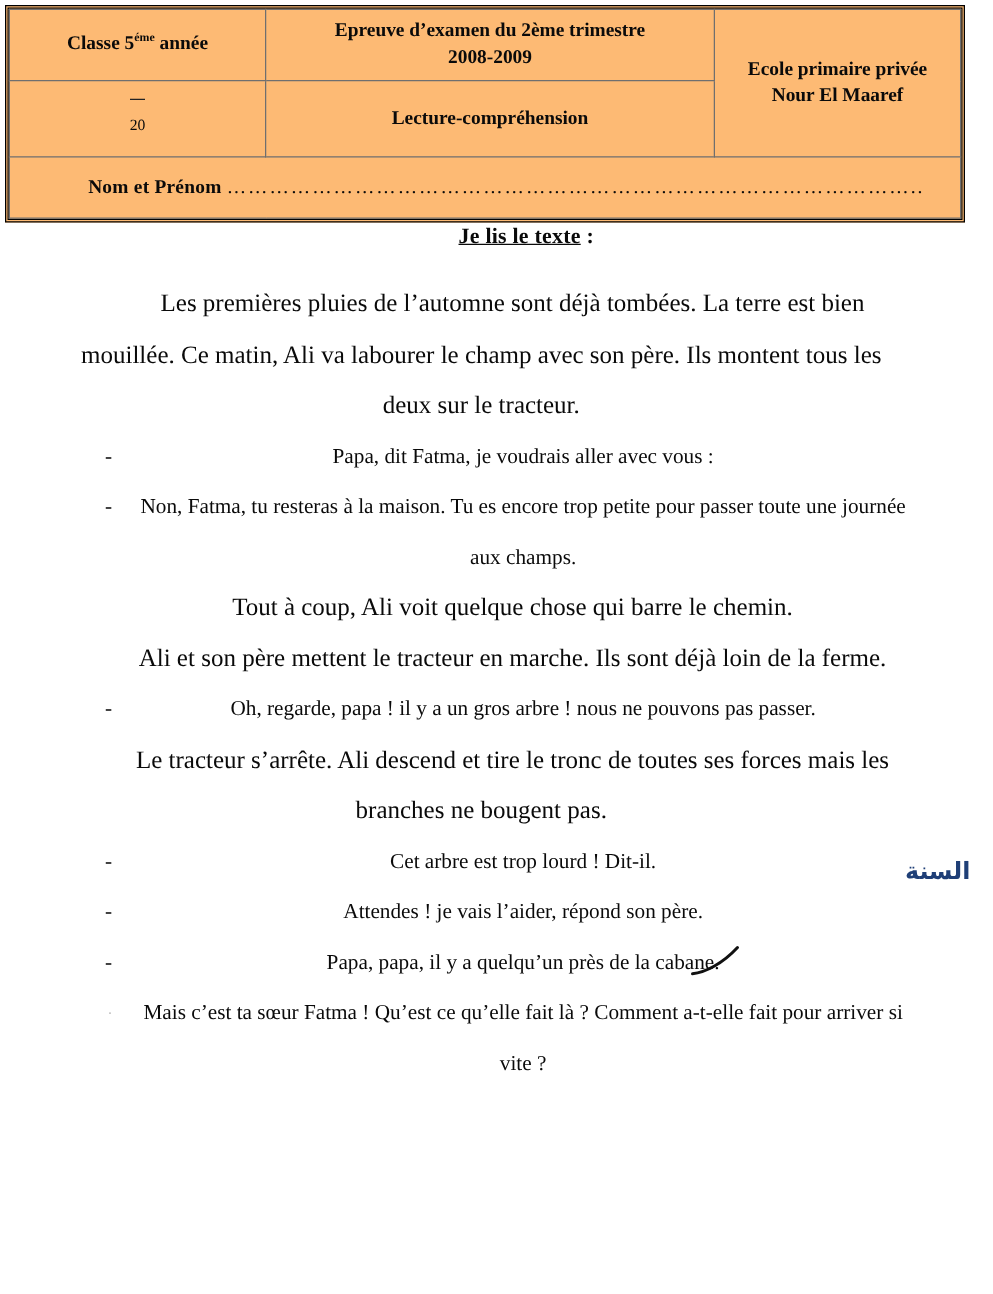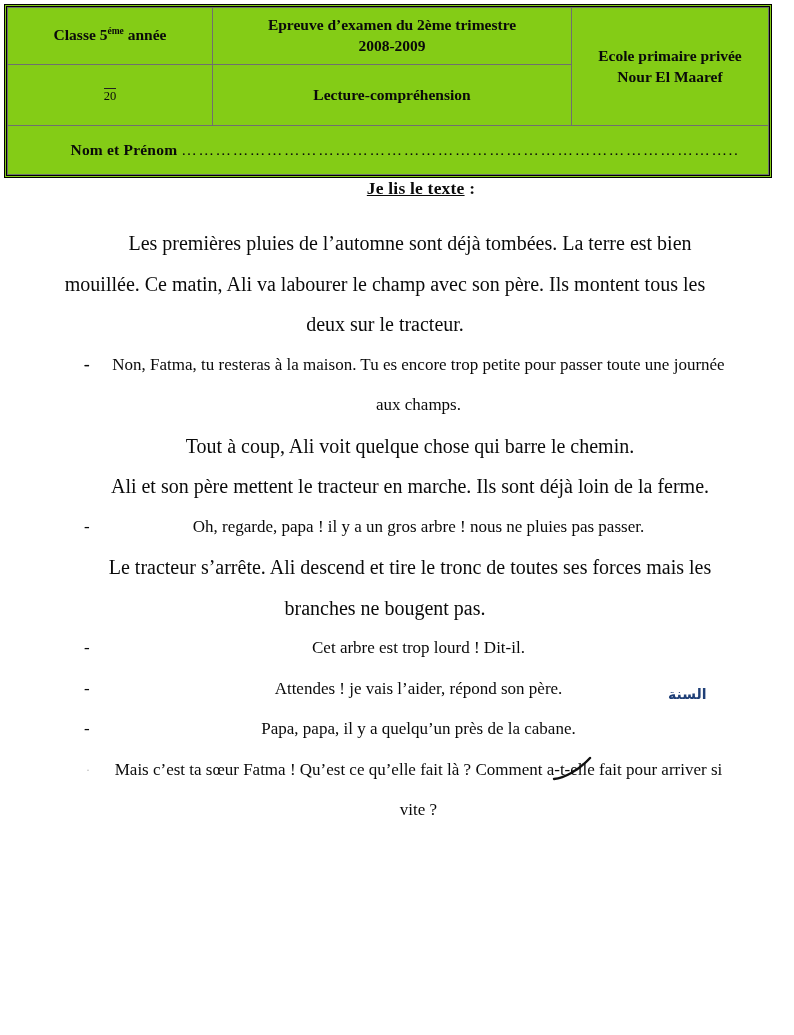"Classe 5éme année" .header-table { background: #84cc16 -> #fdba74 }
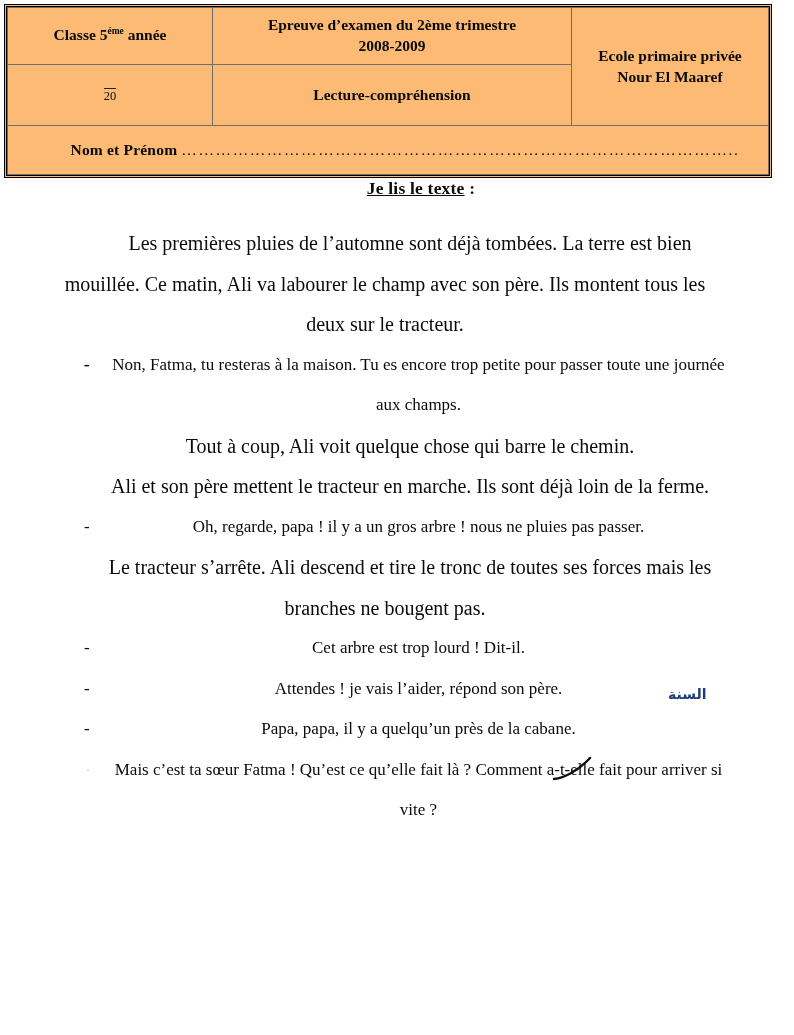"20" .score-over20 { padding-top: 1px -> 14px }
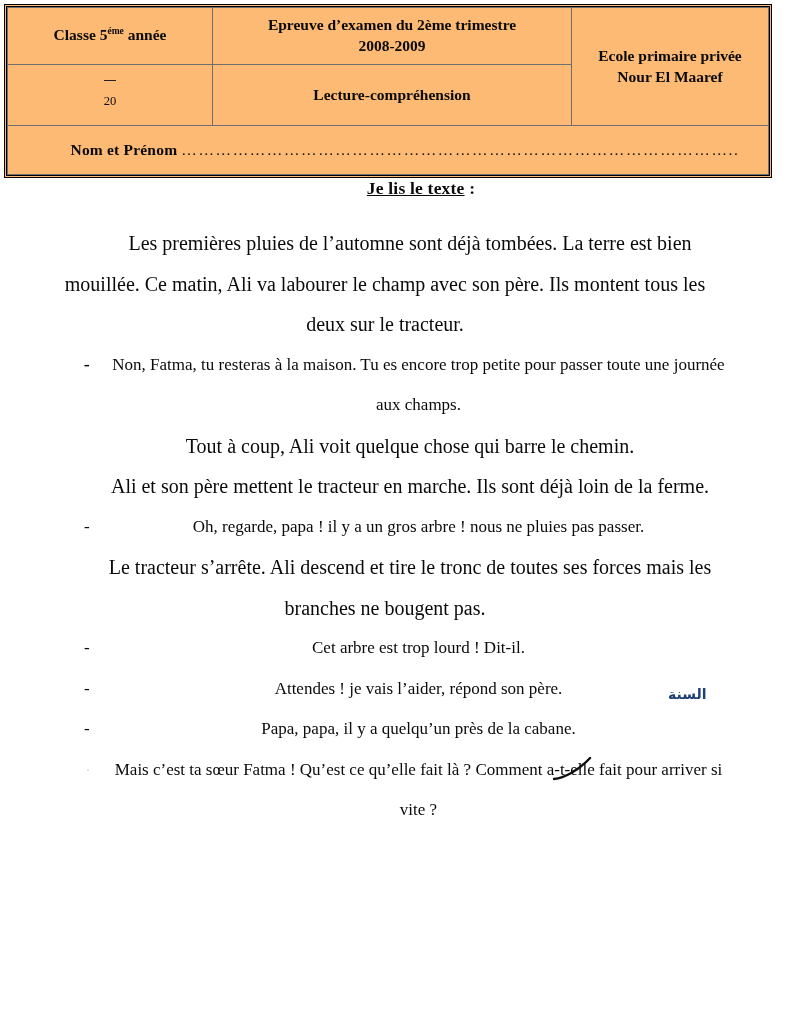"Papa, dit Fatma, je voudrais" span { html: none -> <span>Papa, dit Fatma, je voudrais aller avec vous :</span> }
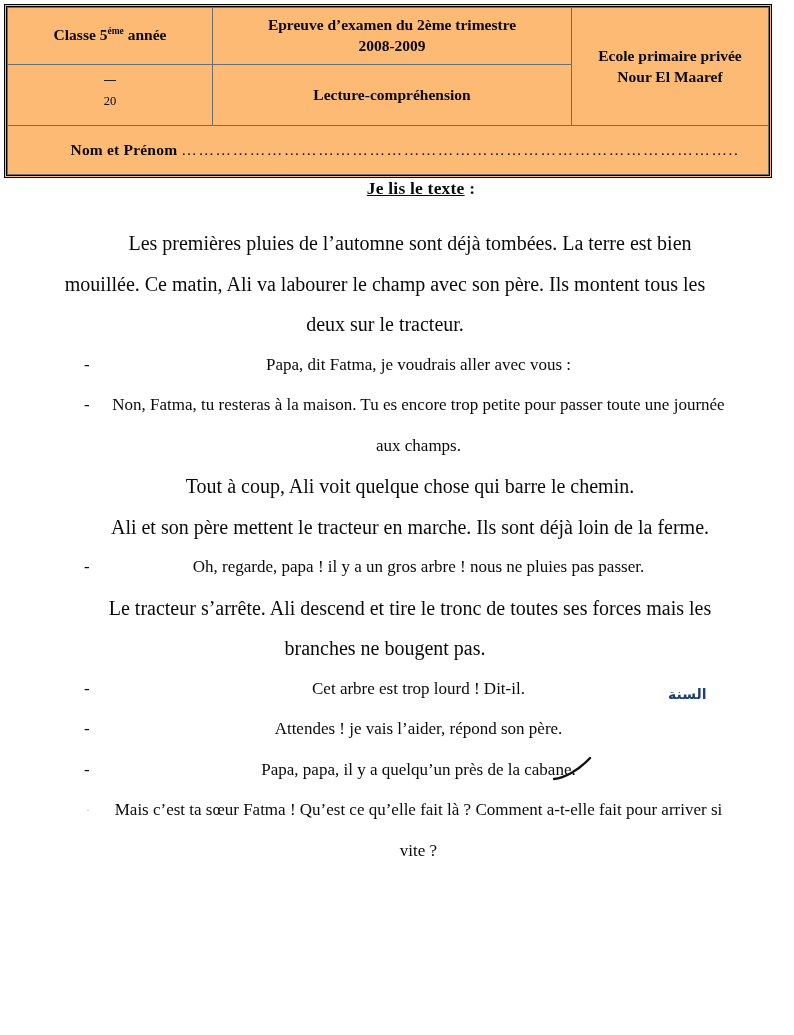"Oh, regarde, papa ! il" span { text: pluies -> pouvons }
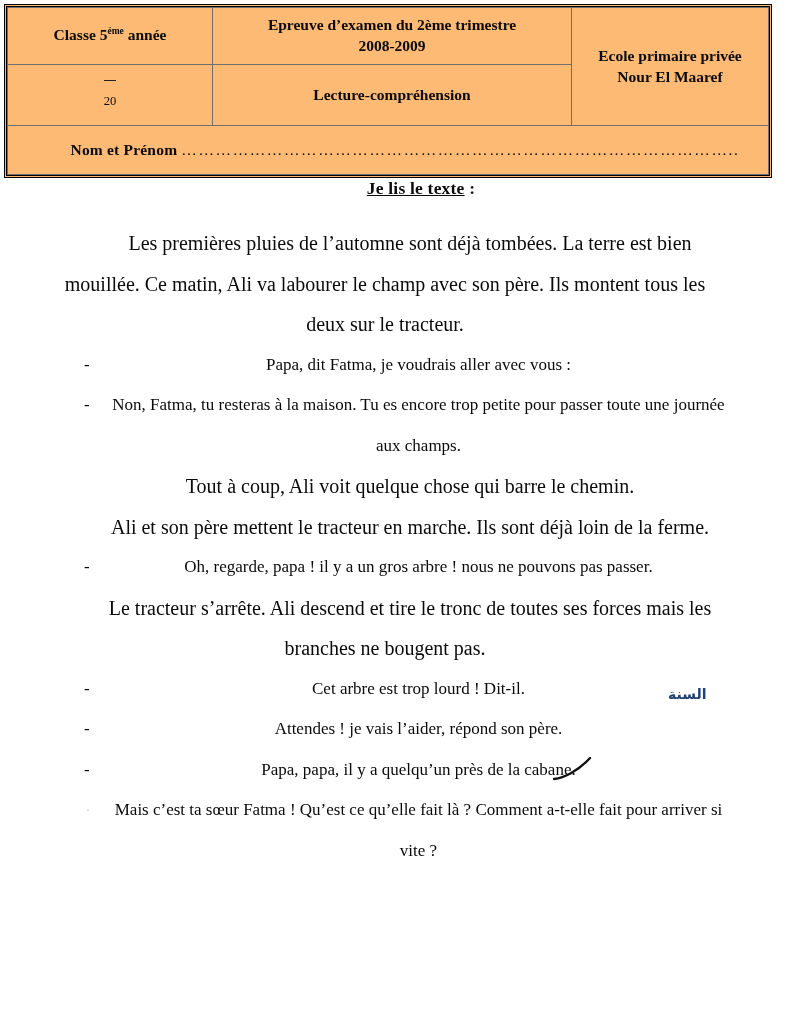"السنة" .arabic-note { font-size: 14px -> 19px; left: 668px -> 724px }
